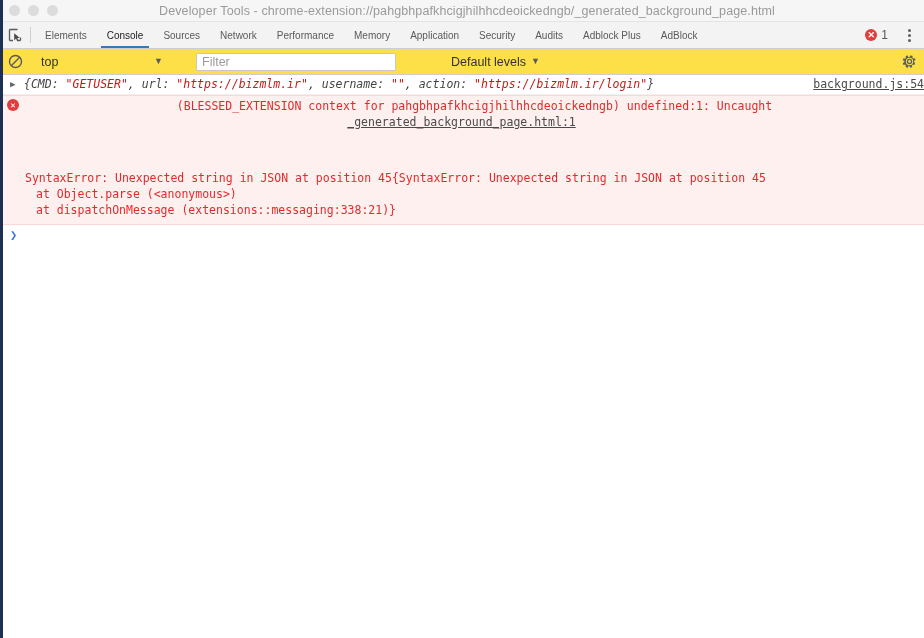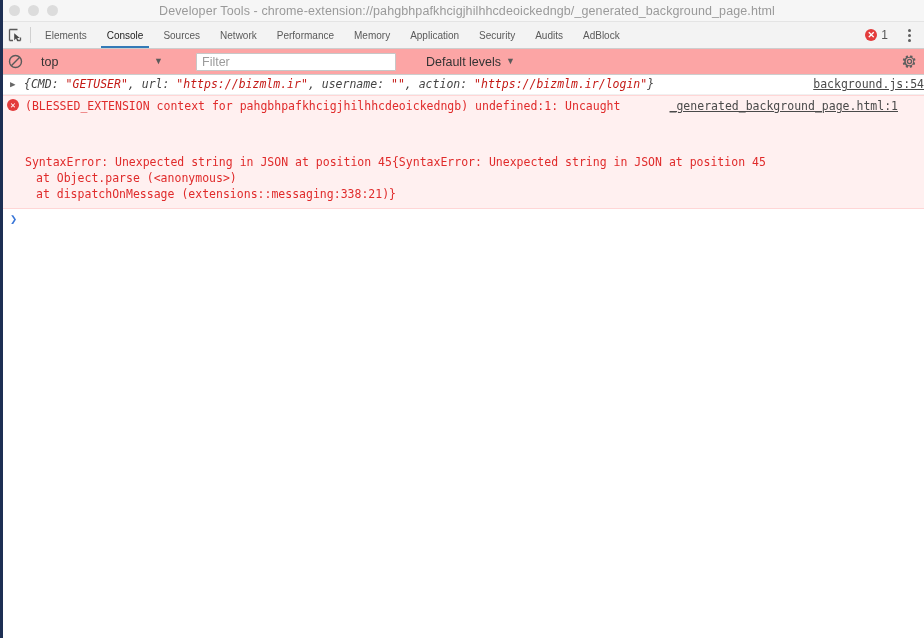"Adblock Plus" div.panel-tab { html: none -> <div> <span>Adblock Plus</span> </div> }
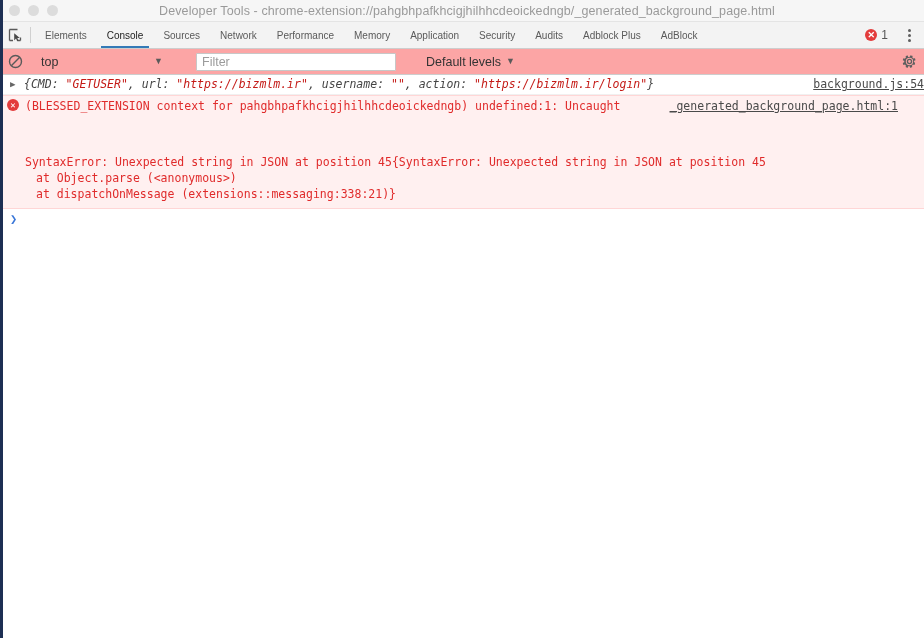"top" #console-toolbar { background: #fca5a5 -> #fde047 }
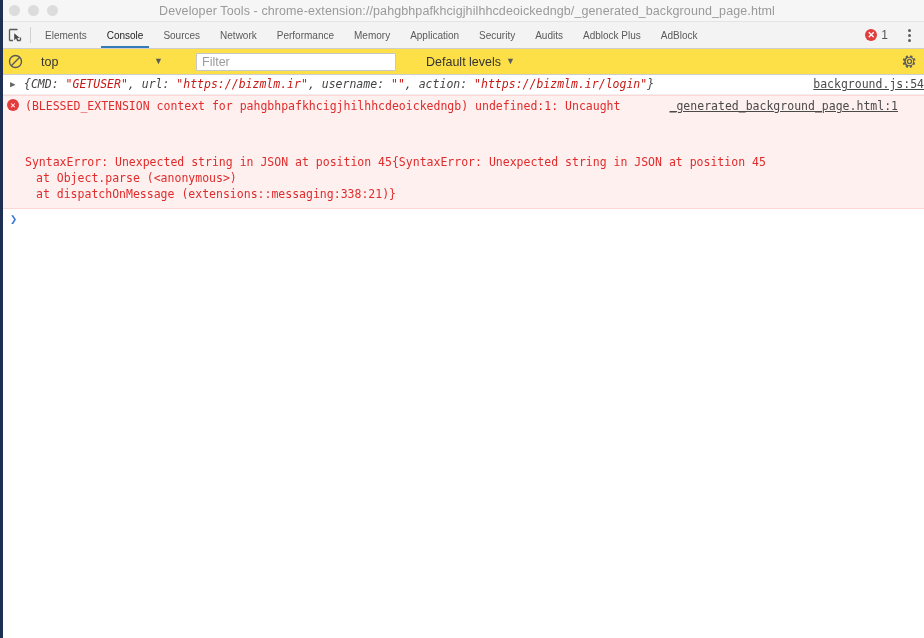"Default levels" #levels-selector { margin-left: none -> 25px }
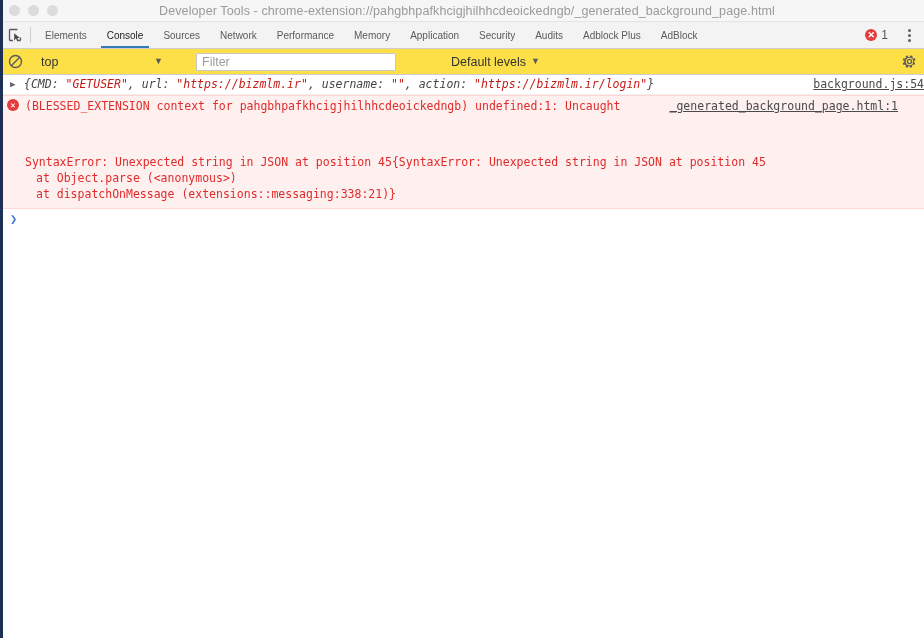"(BLESSED_EXTENSION context for" .error-first-line { flex-direction: none -> column }
